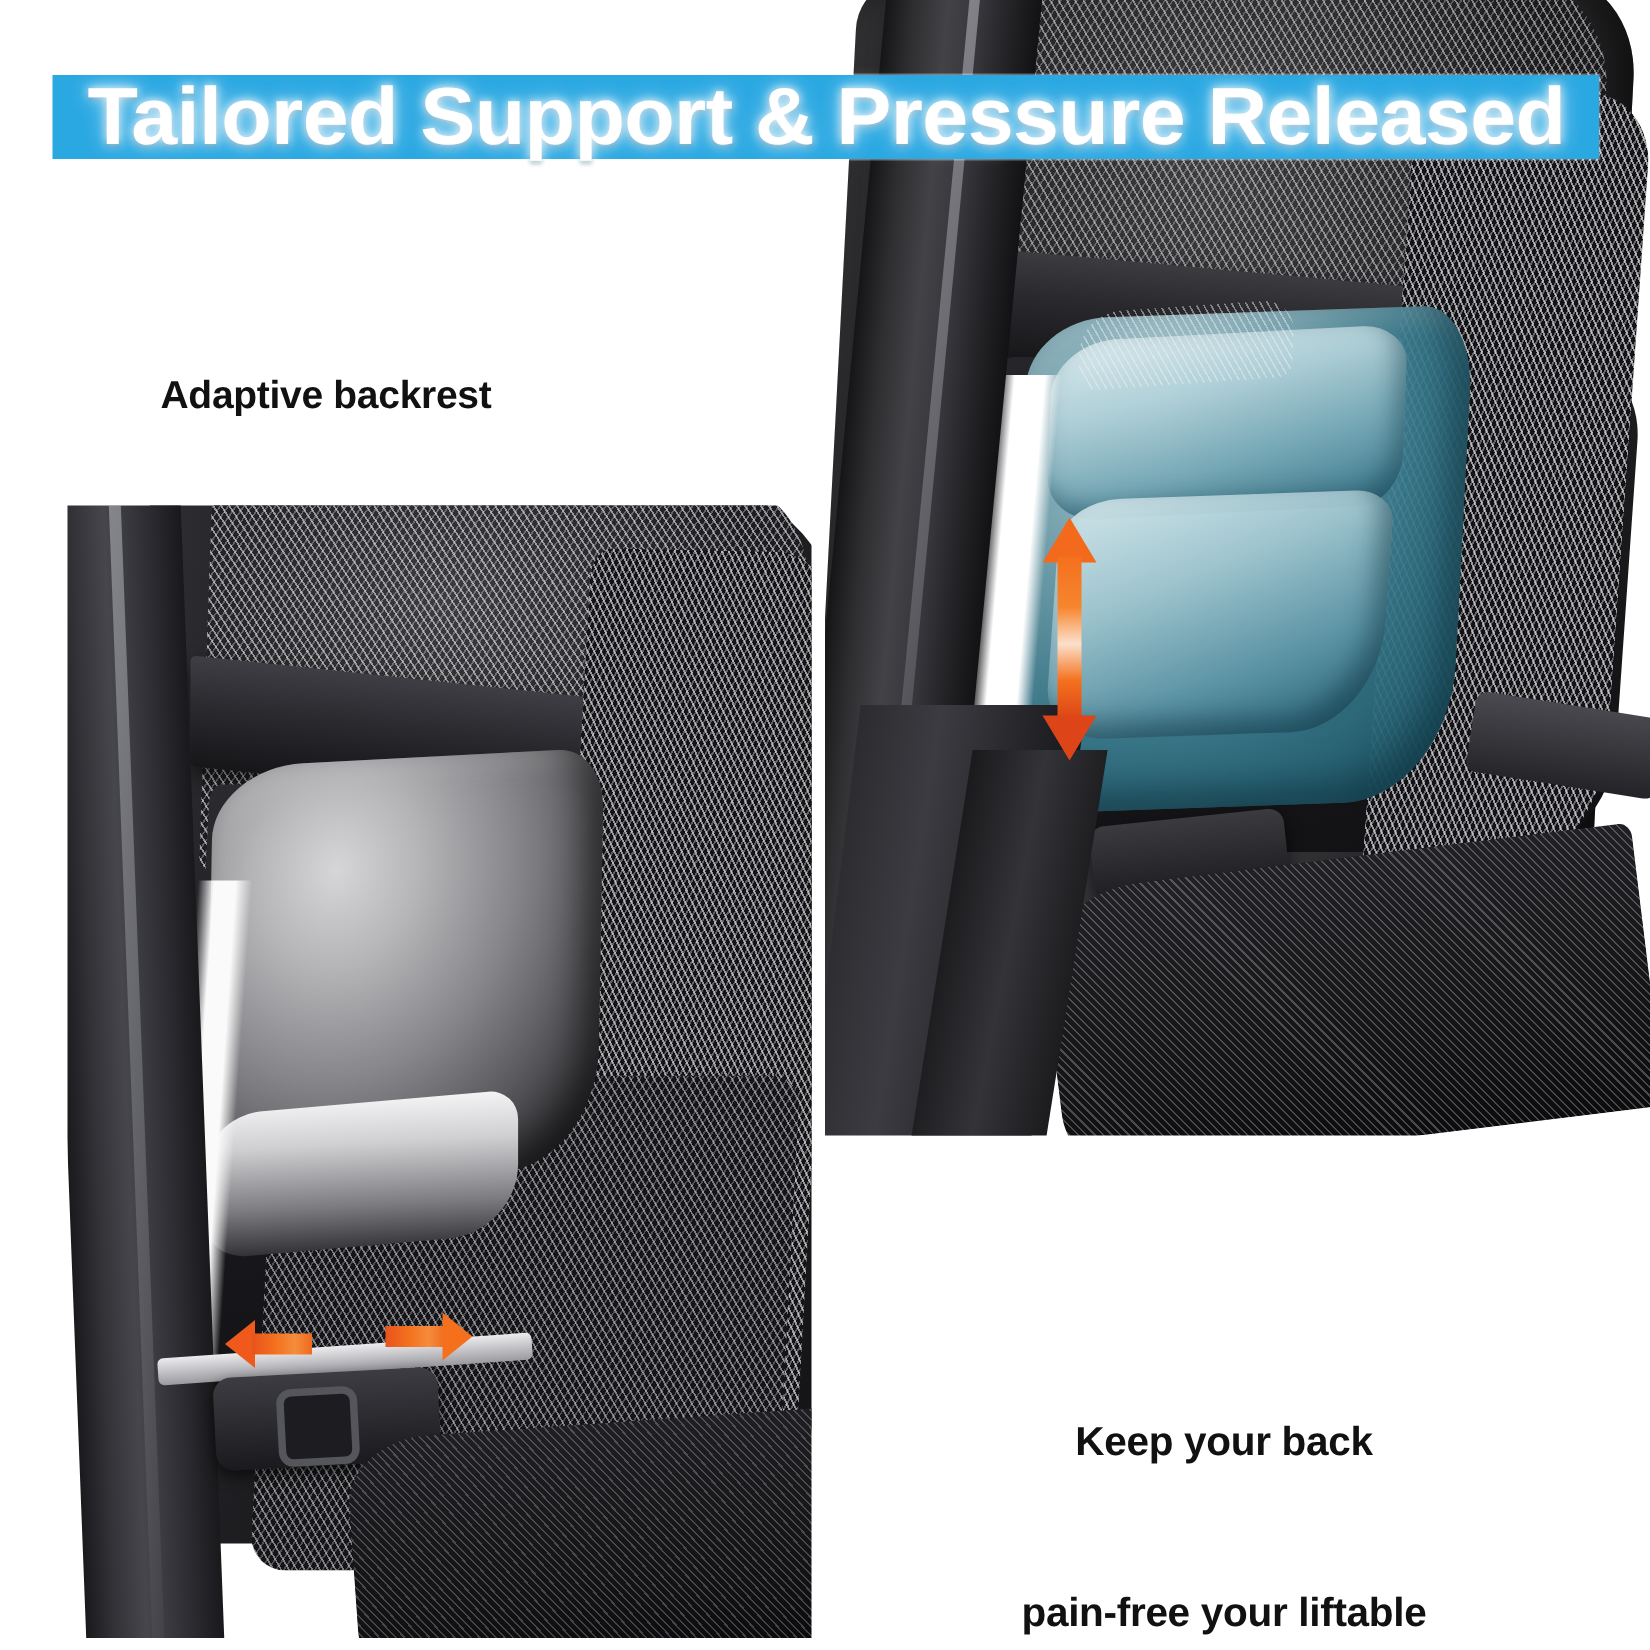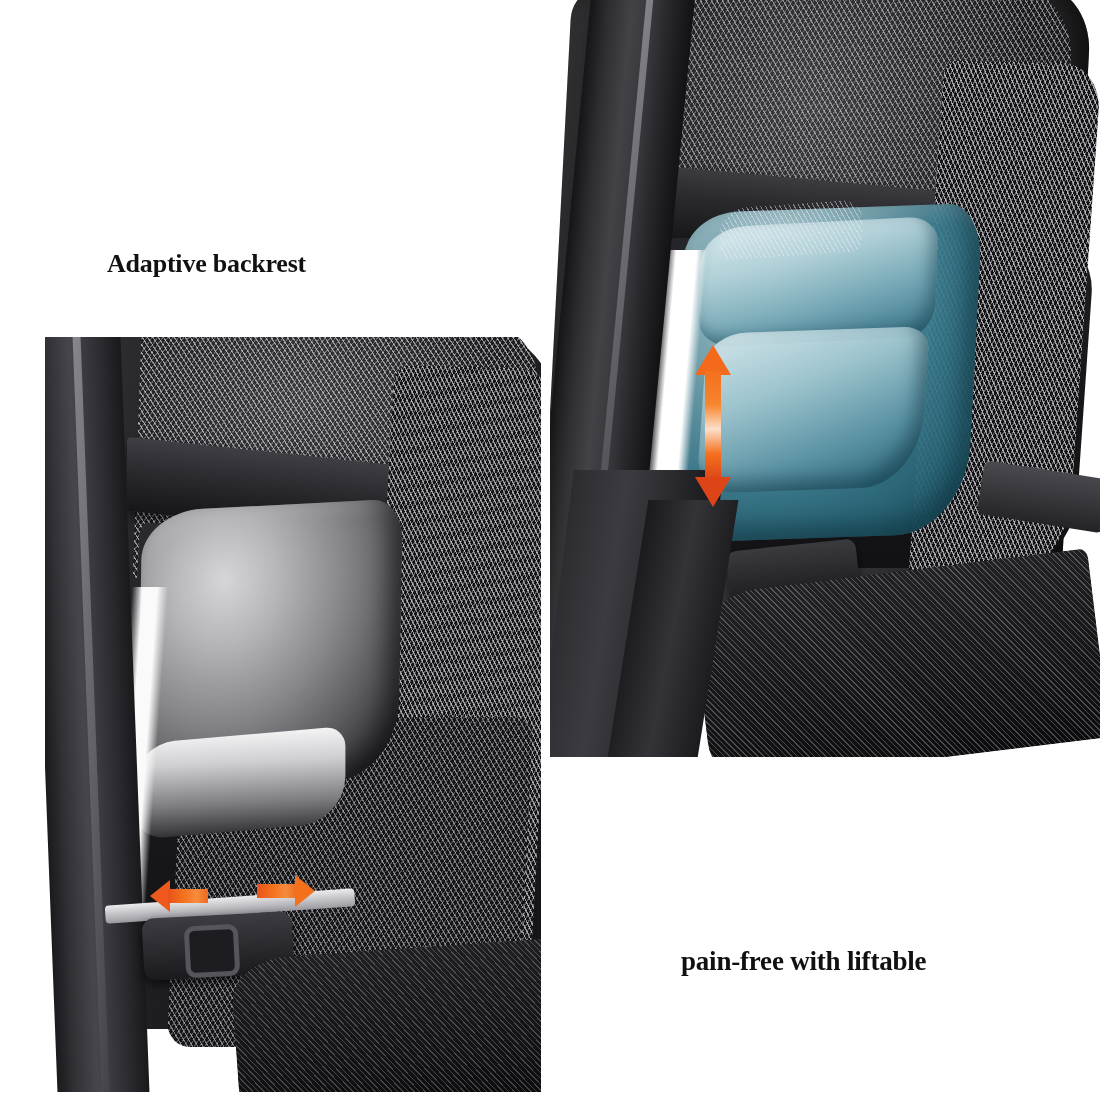"Tailored Support & Pressure Released" div.title-banner { html: none -> <div> <span>Tailored Support &amp; Pressure Released</span> </div> }
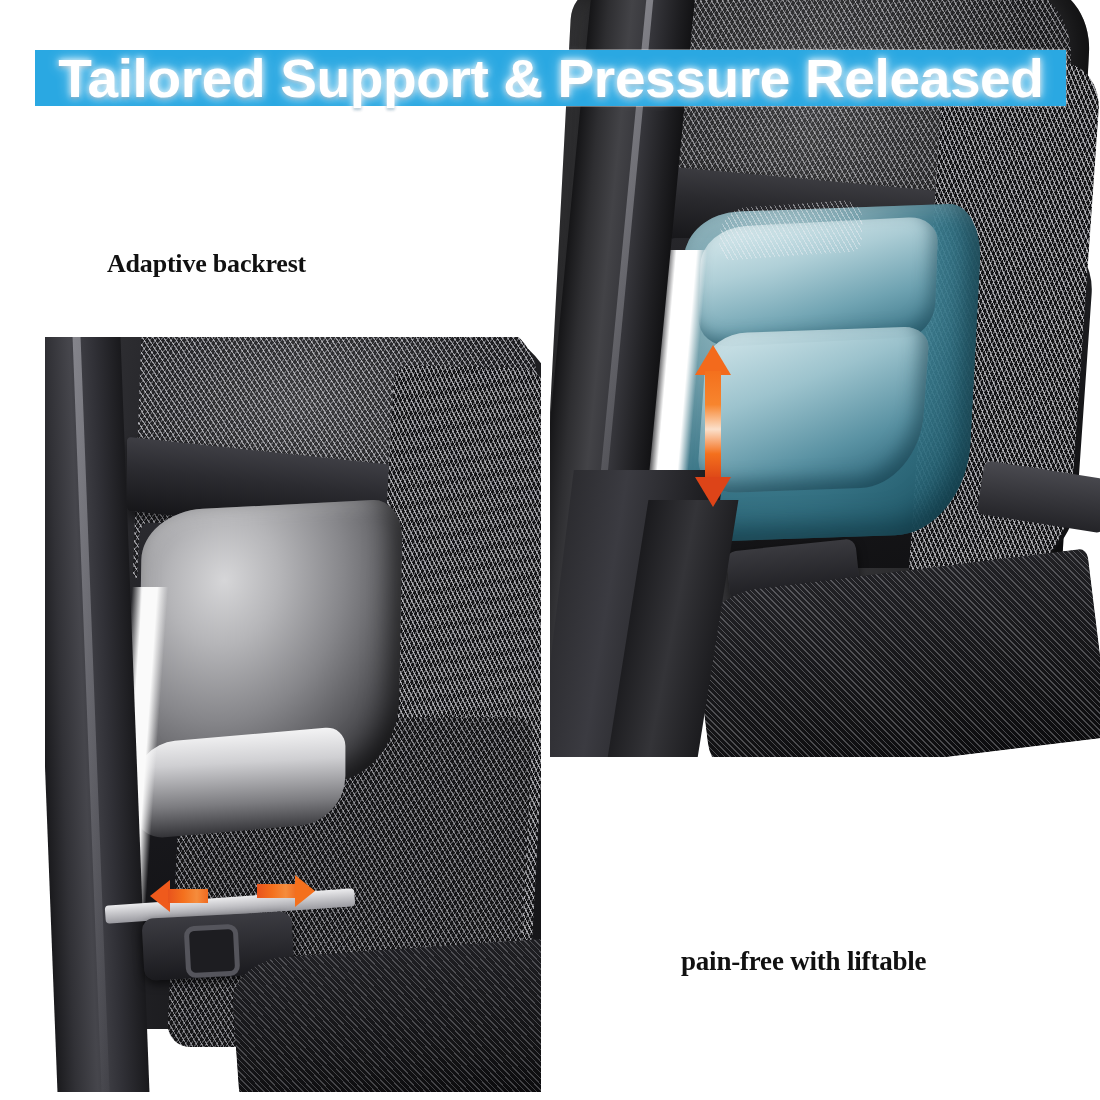"Adaptive backrest" .caption { font-family: Liberation Serif, serif -> Liberation Sans, sans-serif }
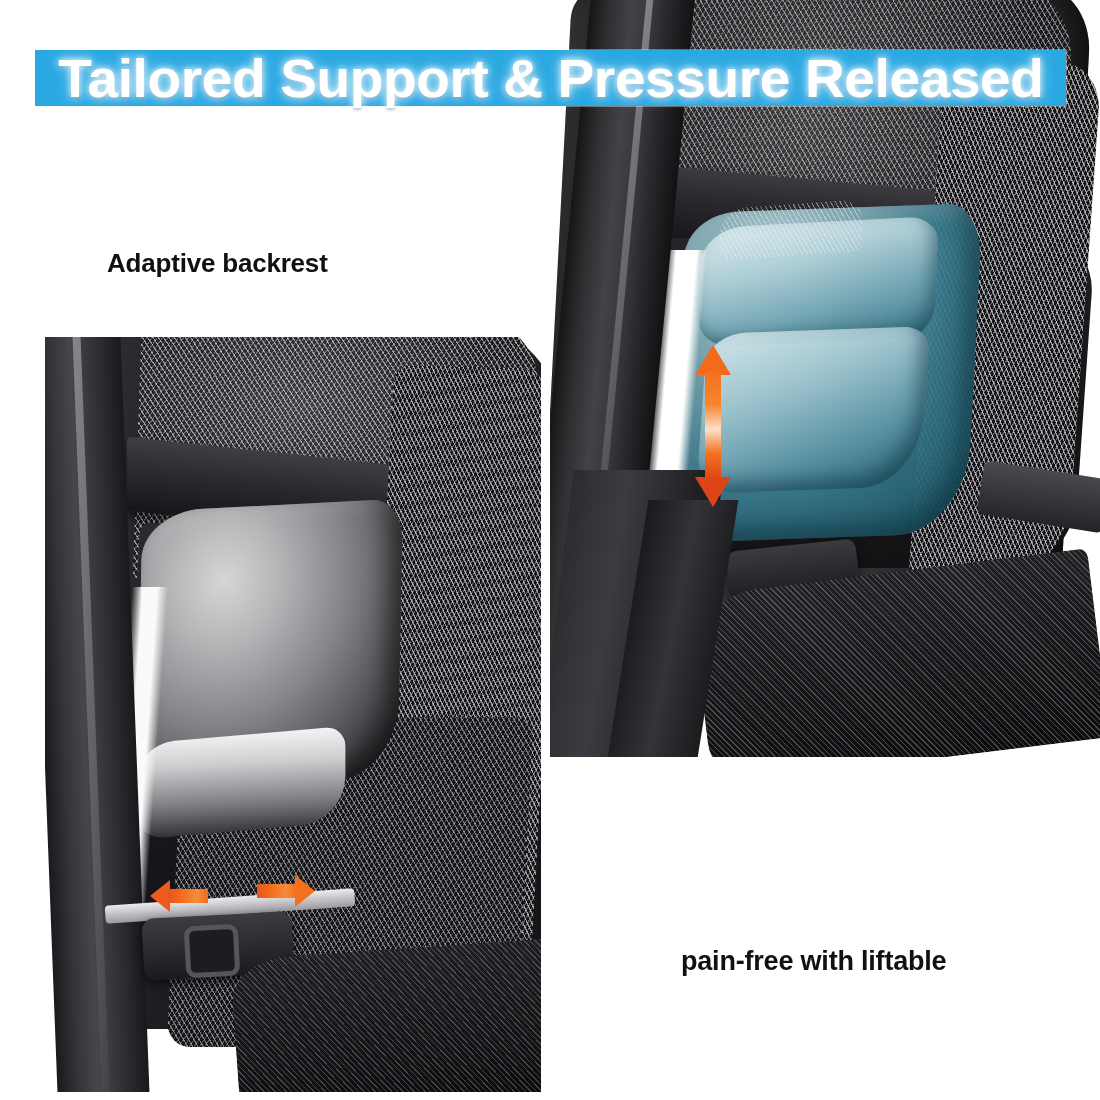"Keep your back" span.cap-line { html: none -> <span>Keep your back</span> }
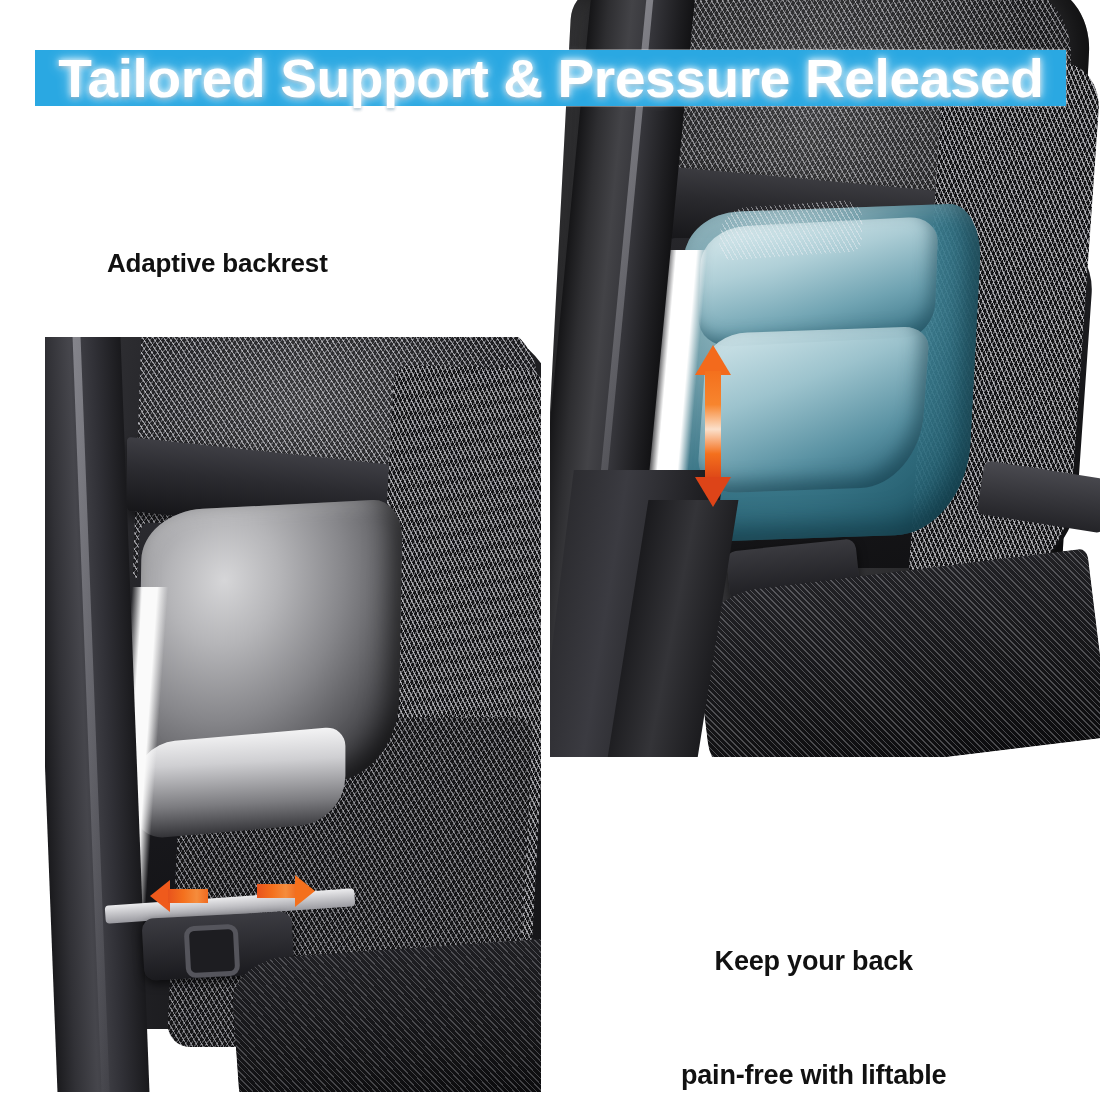"pain-free with liftable" span.cap-line { text: with -> your }
